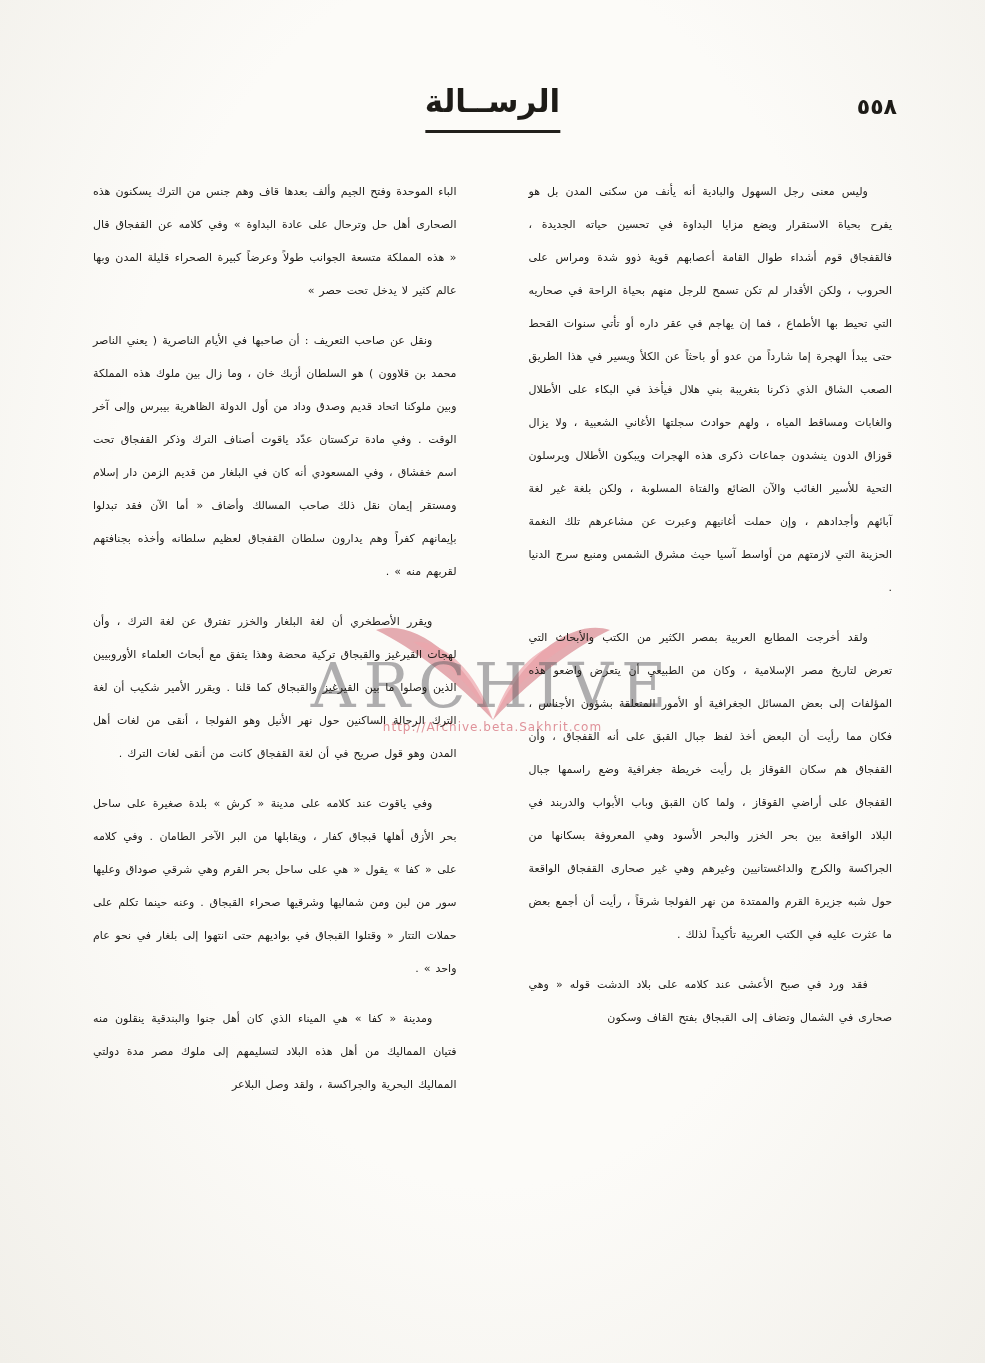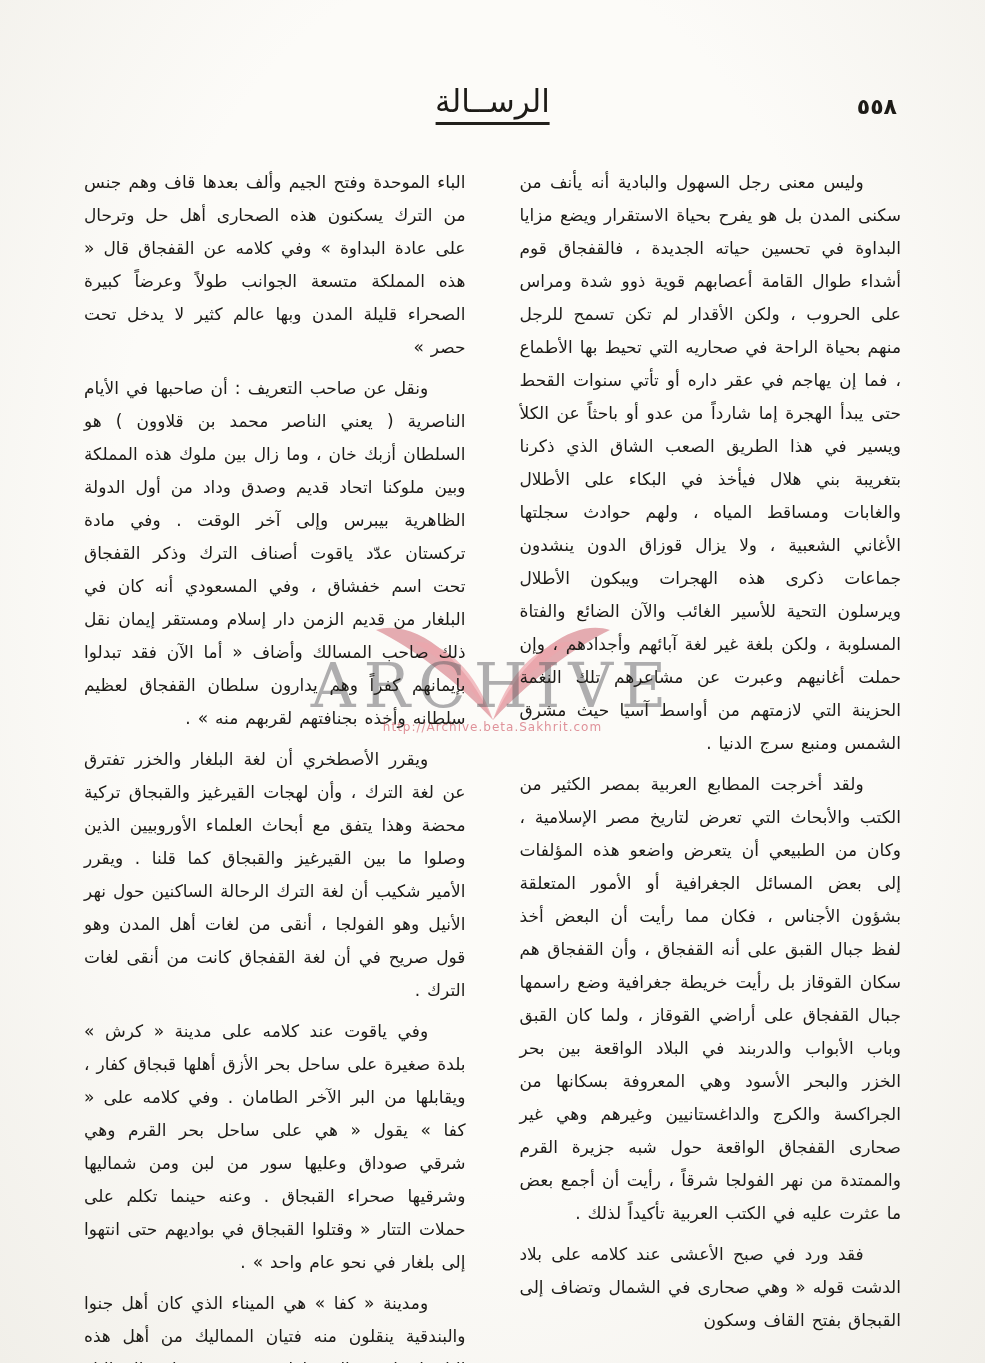"الرســالة" .magazine-title { font-weight: normal -> bold; padding-bottom: 5px -> 13px }
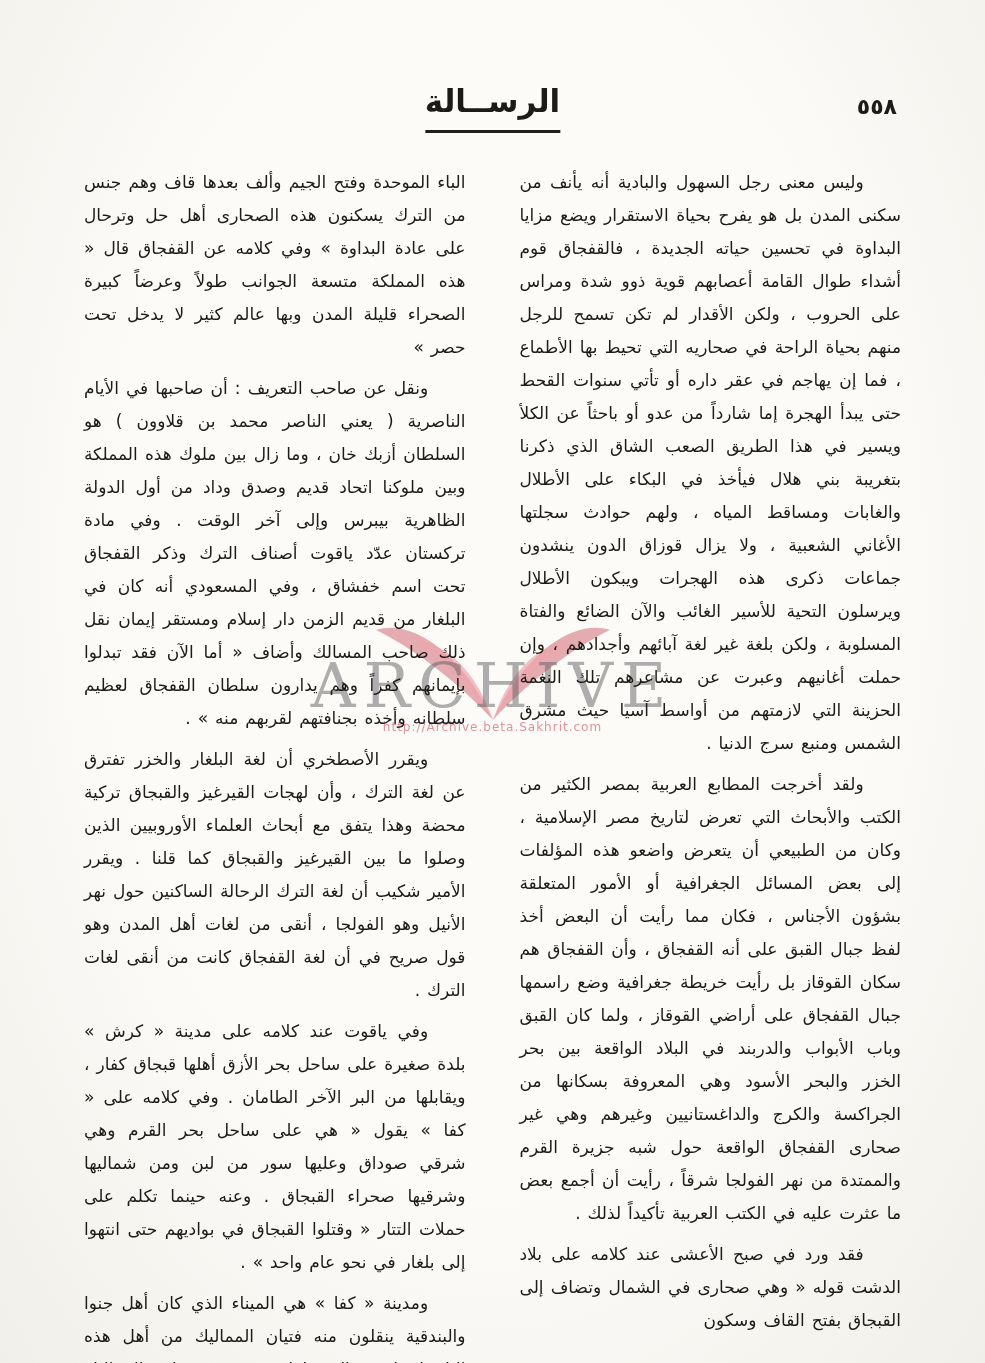"الباء الموحدة وفتح الجيم وألف" .para { font-size: 17px -> 11px; margin: 8px -> 17px }
